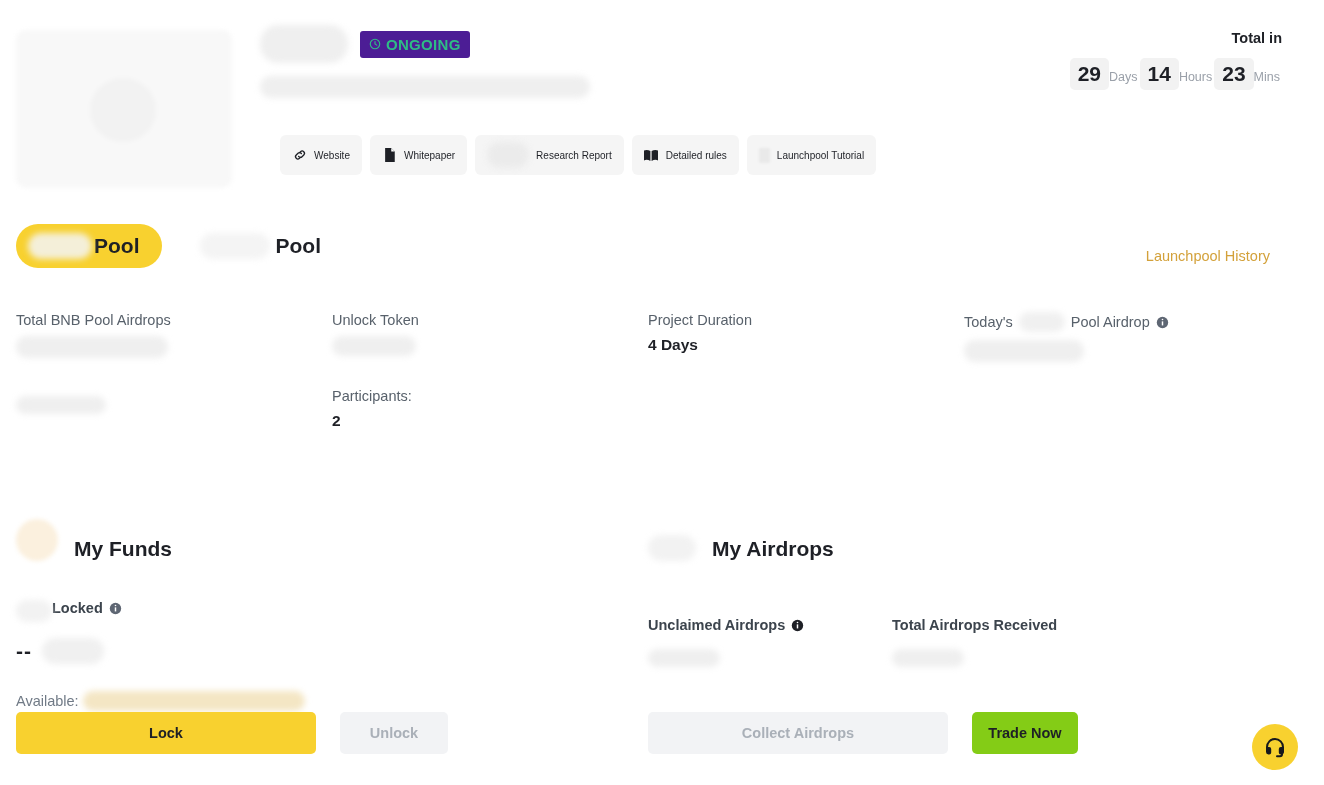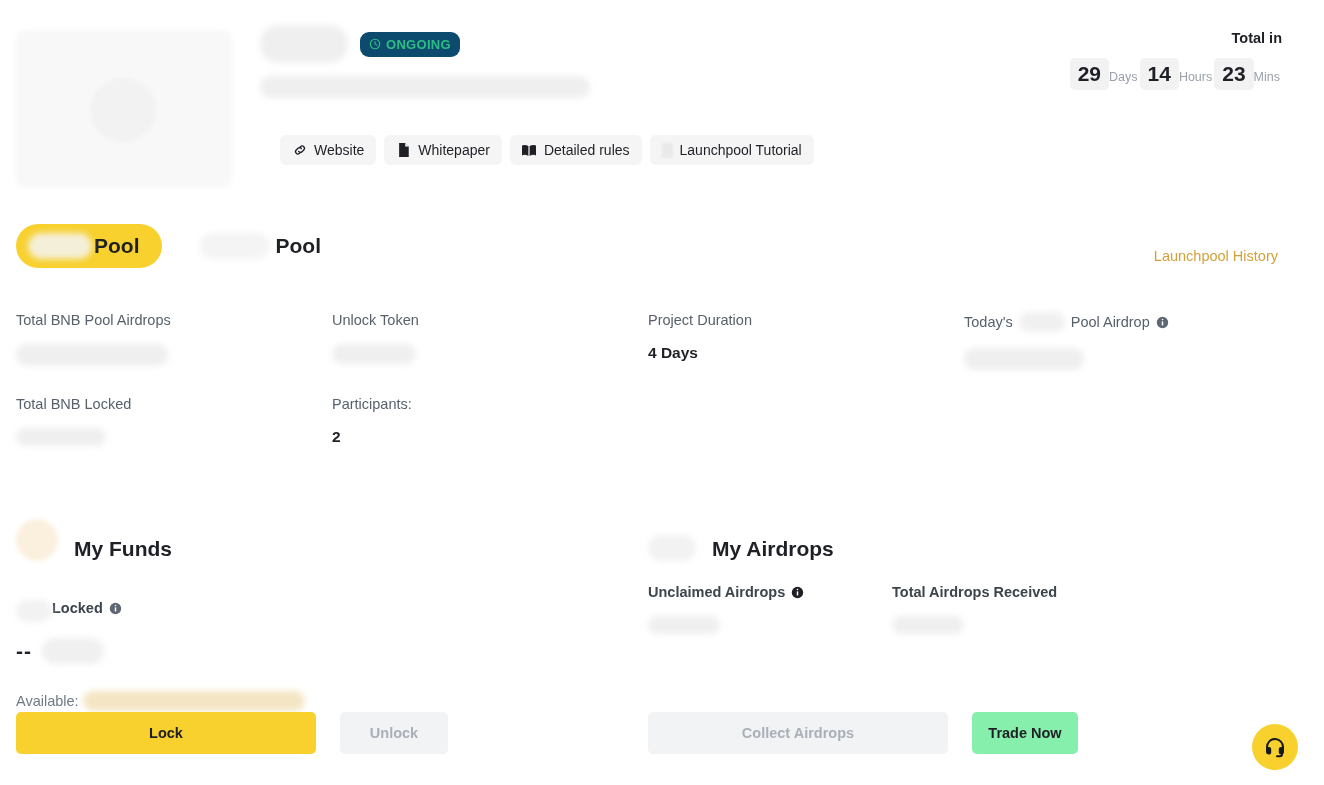"ONGOING" .badge-ongoing { background: #0c4a6e -> #4c1d95; border-radius: 9px -> 3px; font-size: 13px -> 15px }
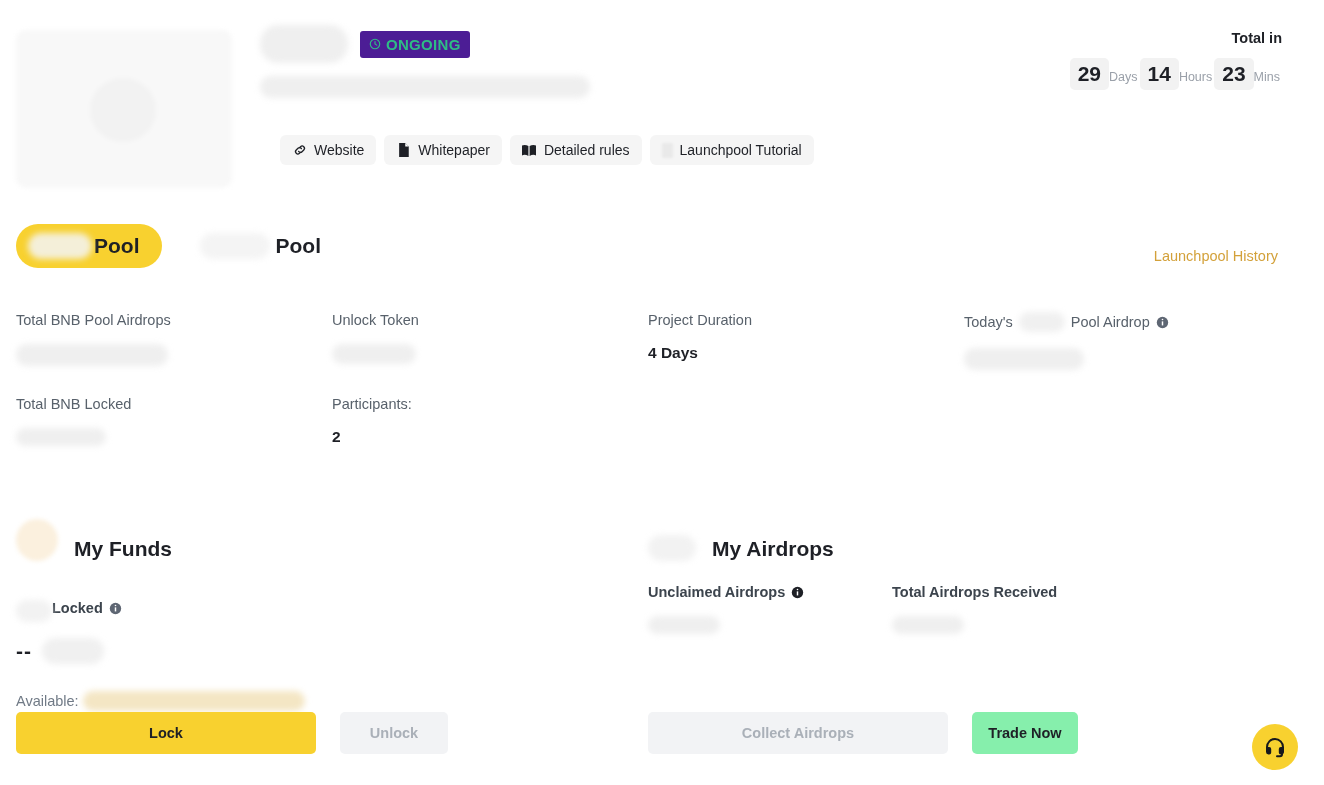"Website" .link-chip { font-size: 14px -> 10px }
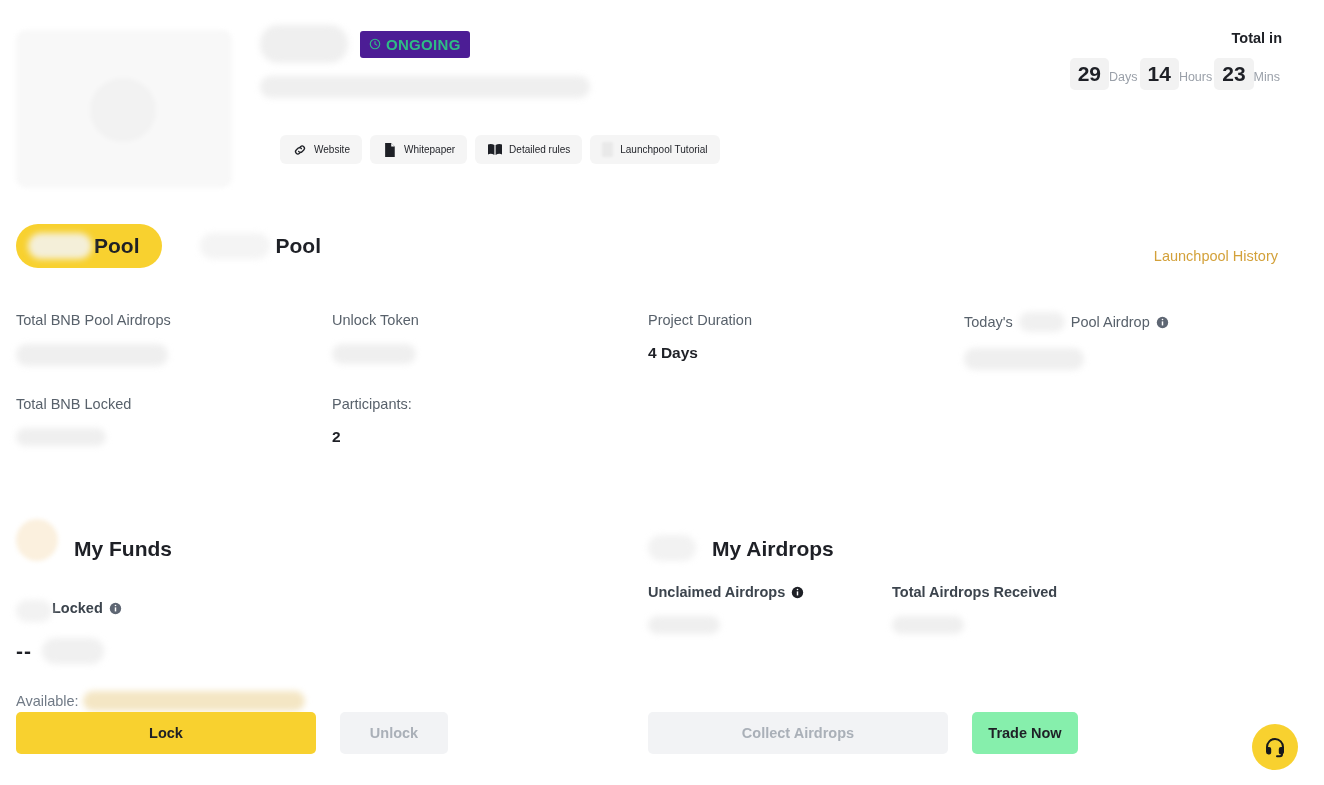"Research Report" div.link-chip { html: none -> <div> <span></span> <span>Research Report</span> </div> }
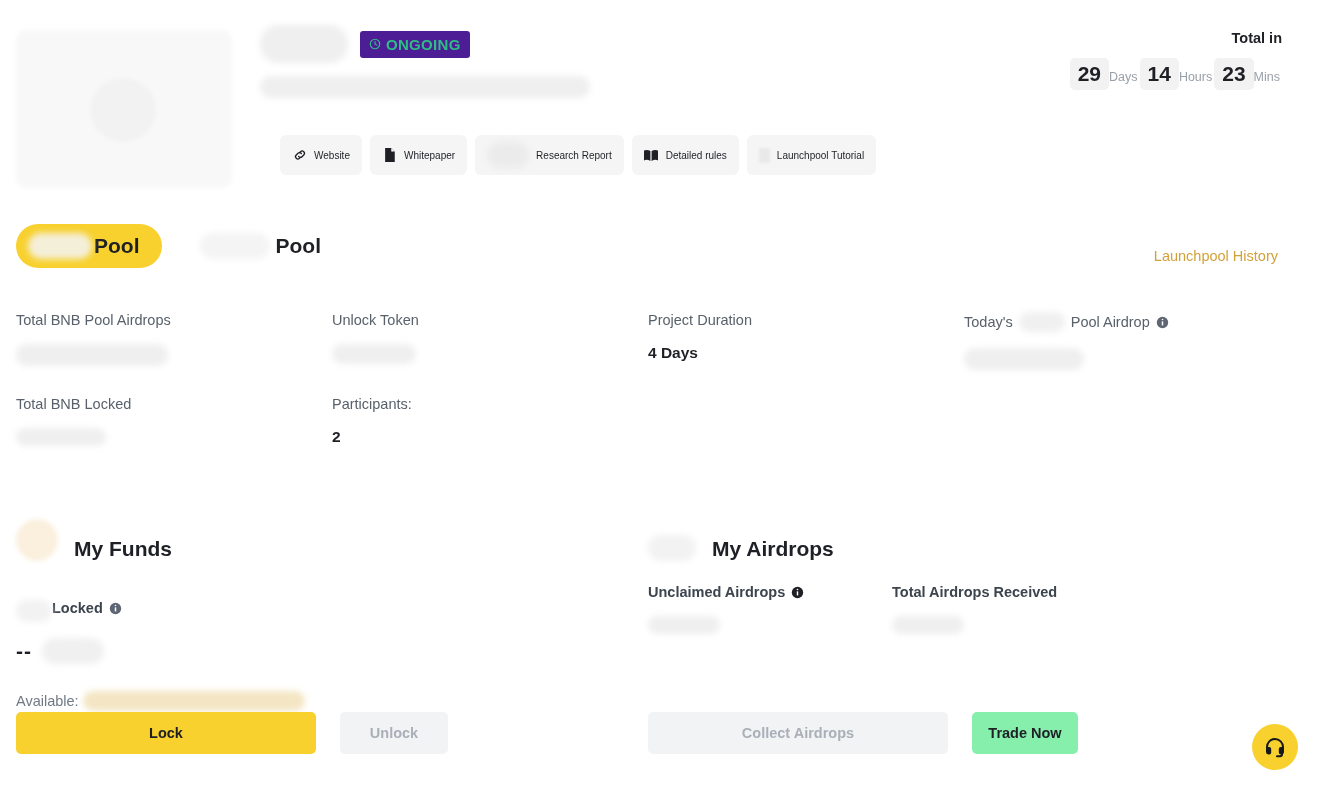"Launchpool History" .history-link { right: 46px -> 54px }
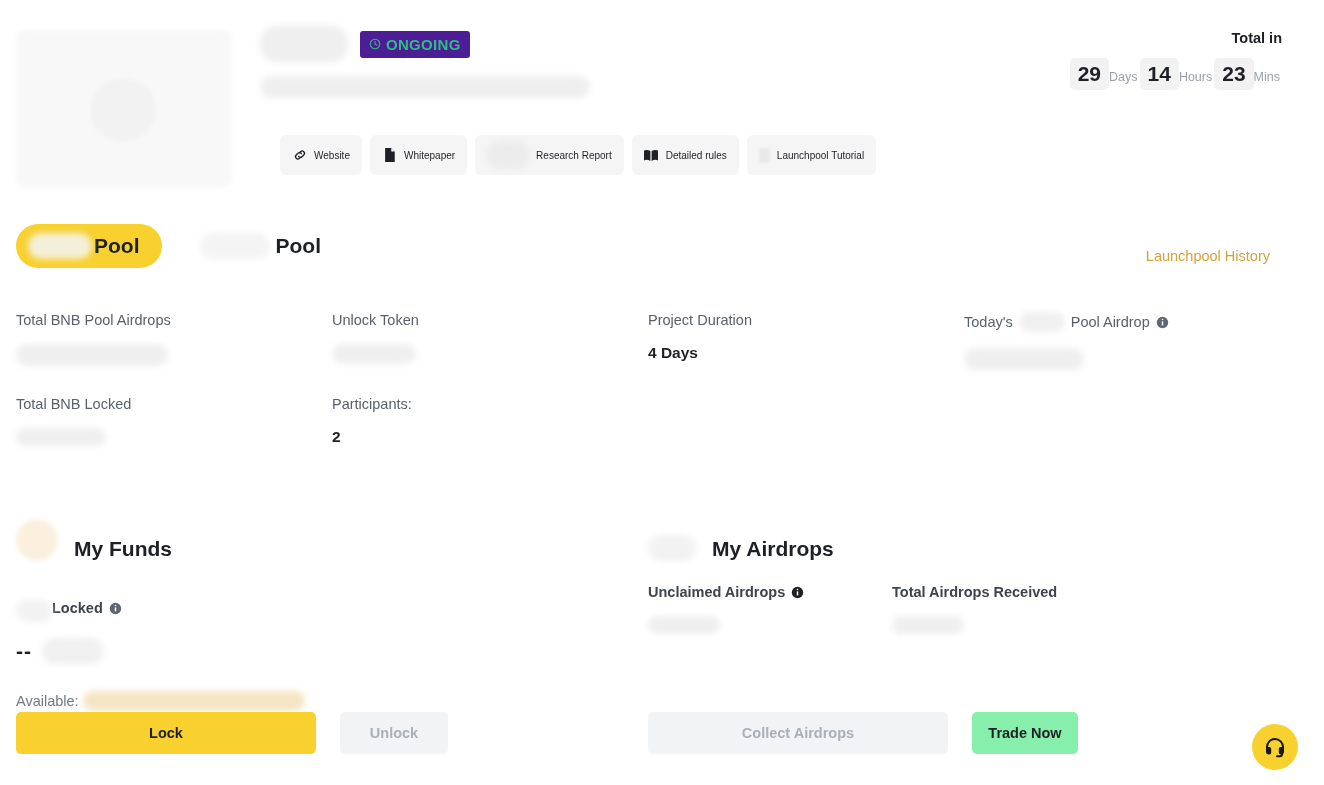"4 Days" .stat-value { margin-top: 16px -> 8px }
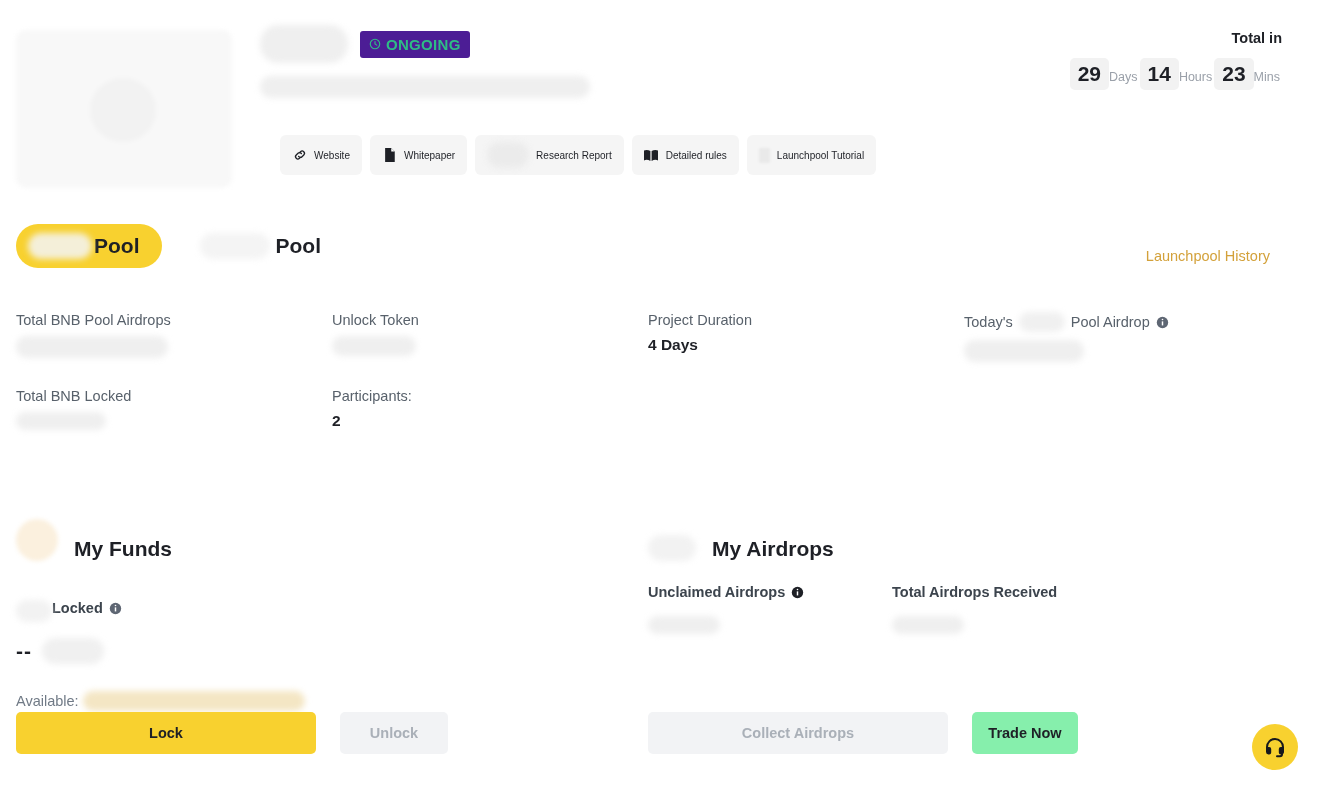"Total BNB Locked" div.stat-label { html: <div>Total BNB Locked</div> -> none }
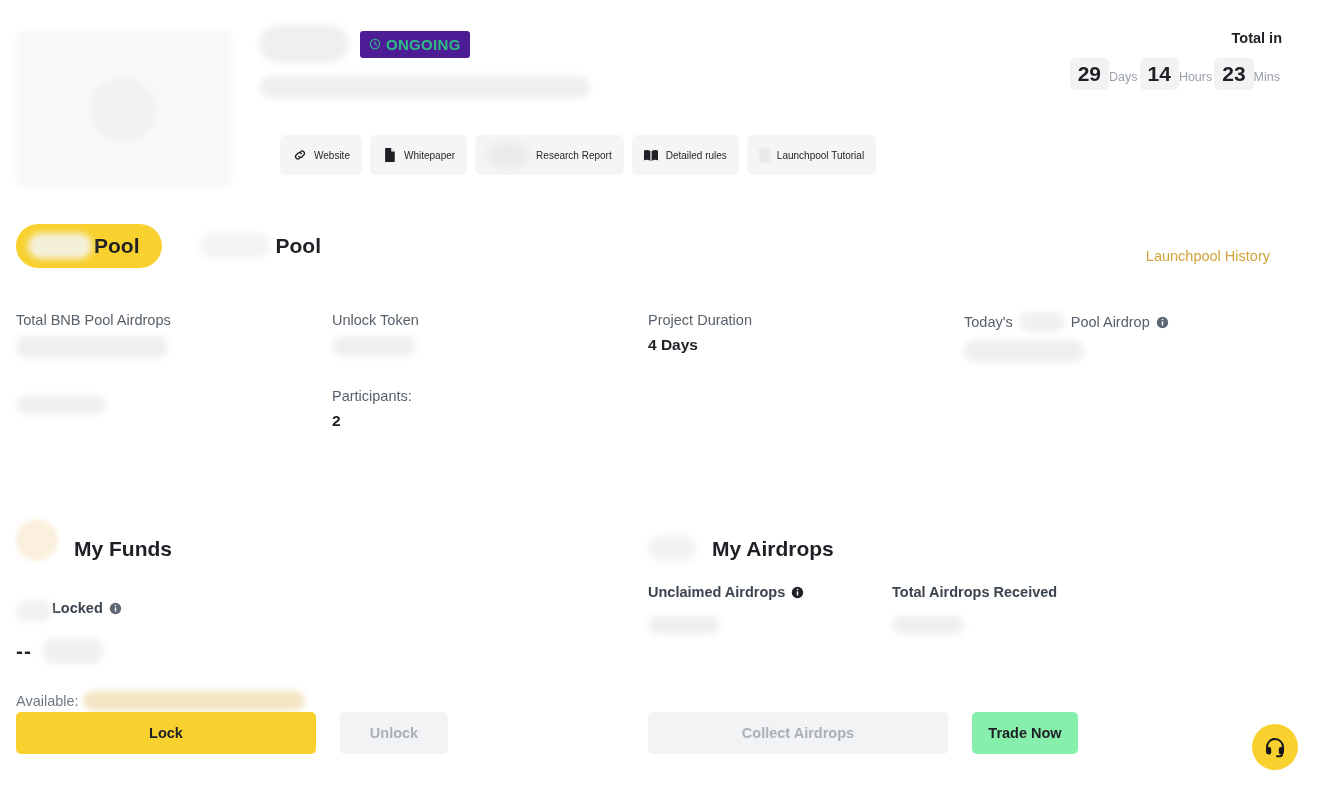"Unclaimed Airdrops" .airdrop-stats { margin-top: 23px -> 56px }
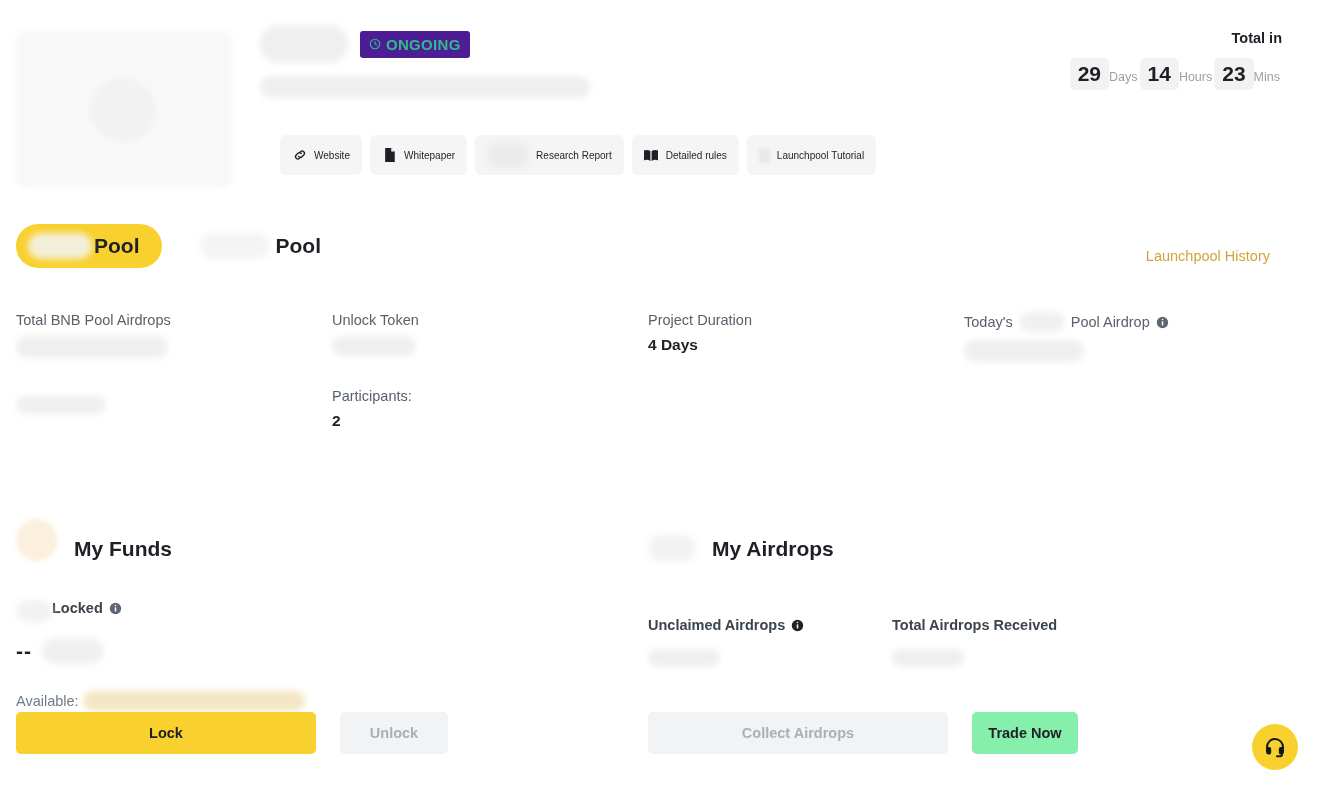"Trade Now" .btn-neutral { background: #86efac -> #84cc16 }
